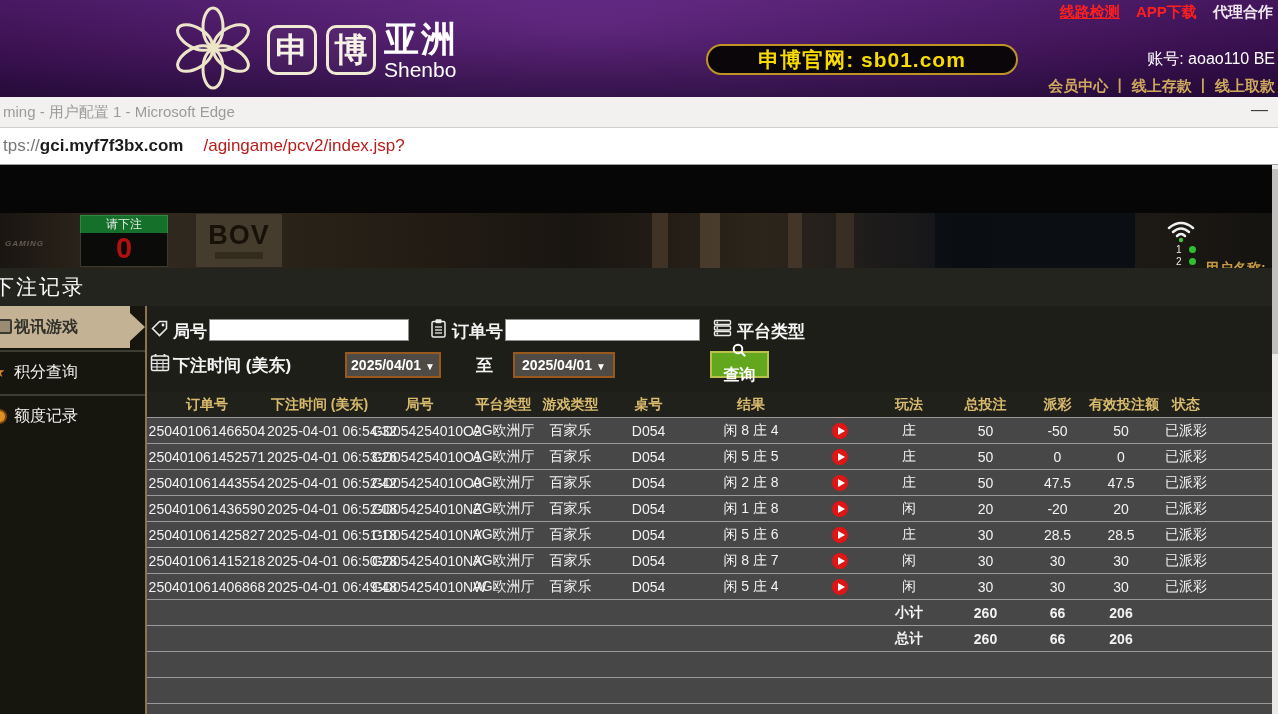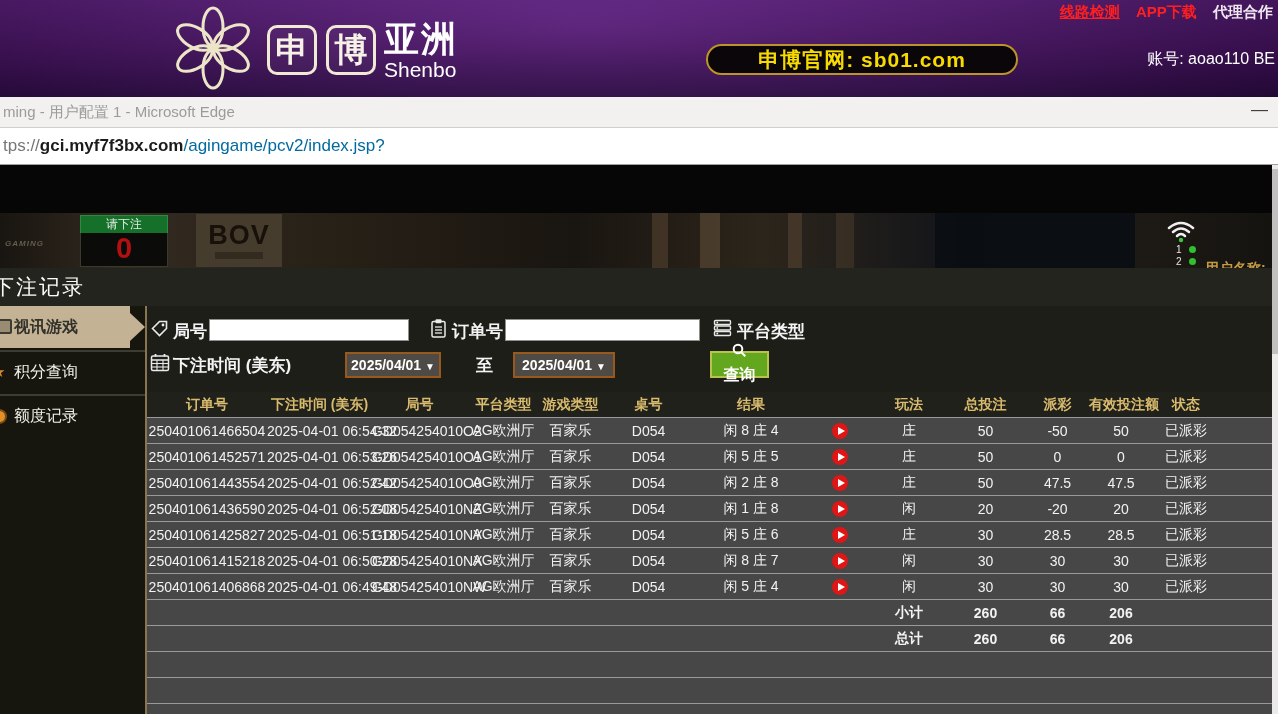"会员中心 丨 线上存款 丨 线上取款" div.member { html: none -> <div> <span>会员中心</span> <span>丨</span> <span>线上存款</span> <span>丨</span> <span>线上取款</span> </div> }
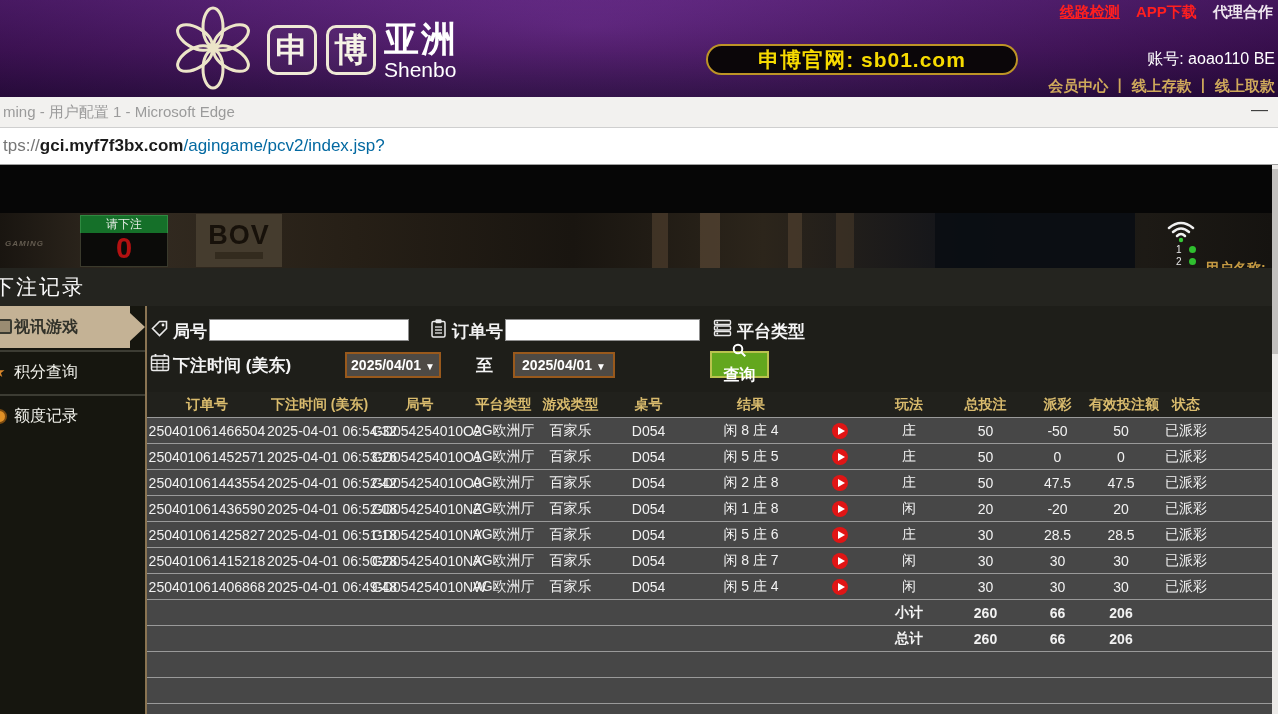"/agingame/pcv2/index.jsp?" .u-path { color: #0369a1 -> #b91c1c; margin-left: none -> 20px }
